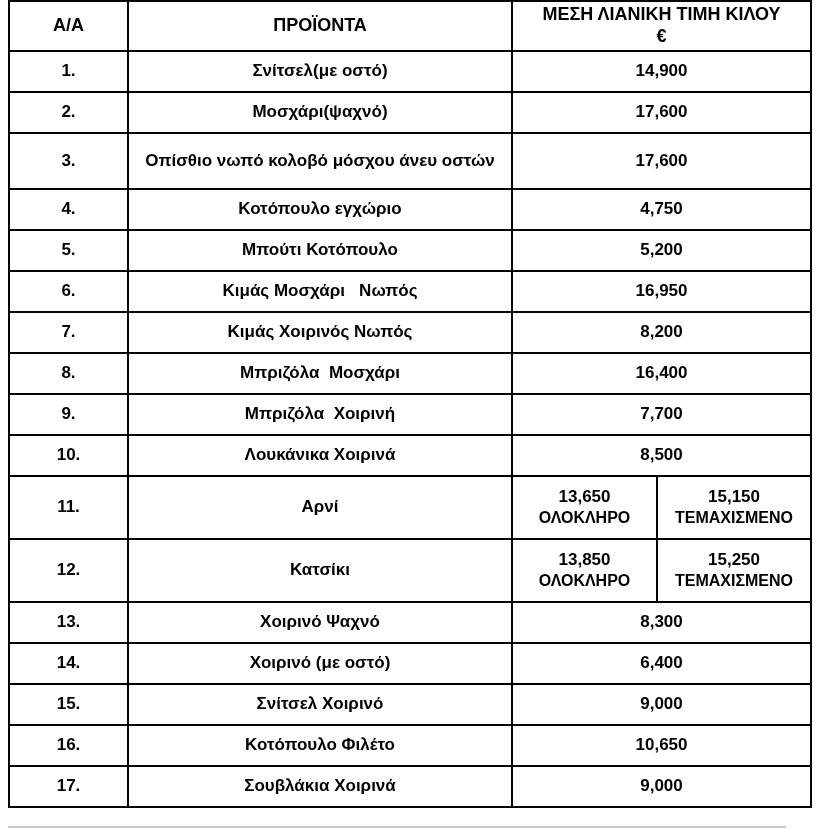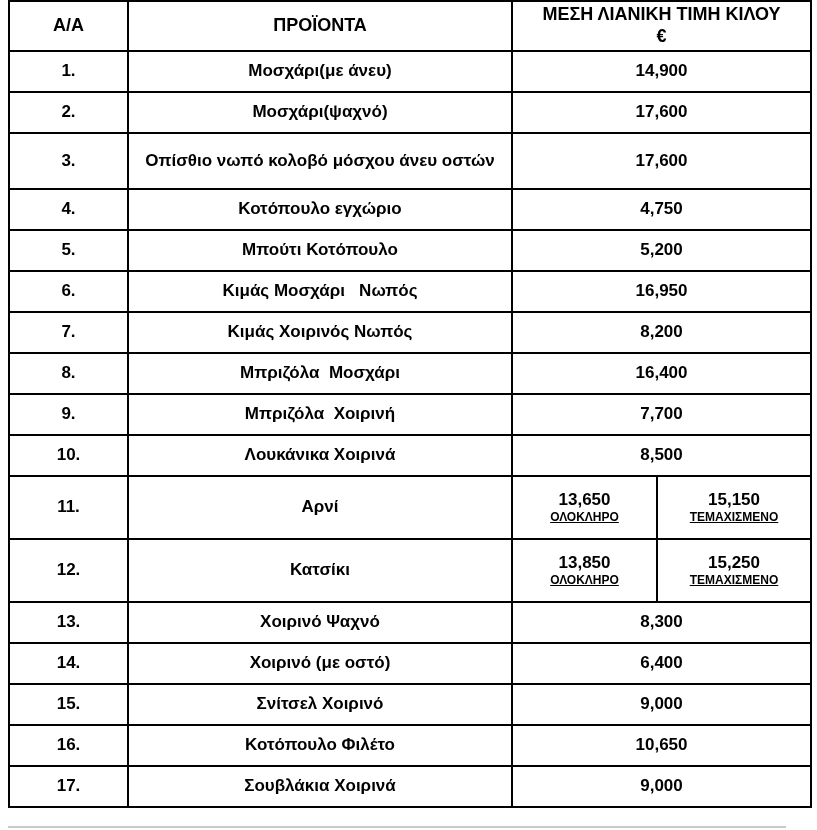"Μοσχάρι(με άνευ)" td.cell-product { text: Μοσχάρι(με άνευ -> Σνίτσελ(με οστό }
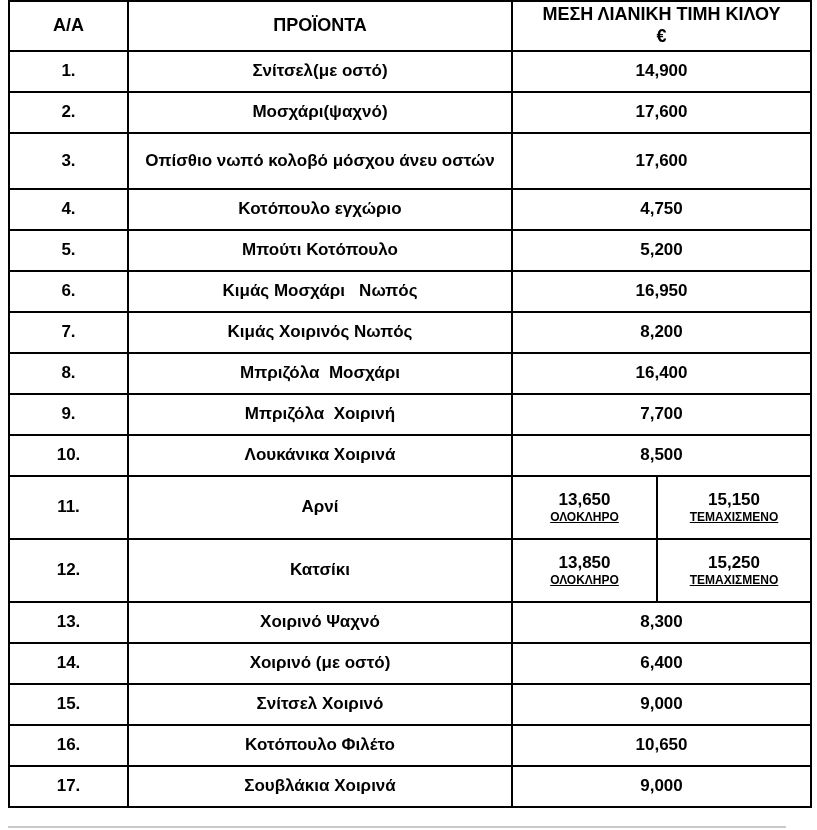"ΟΛΟΚΛΗΡΟ" .split-label { font-size: 12px -> 16px; text-decoration: underline -> none }
